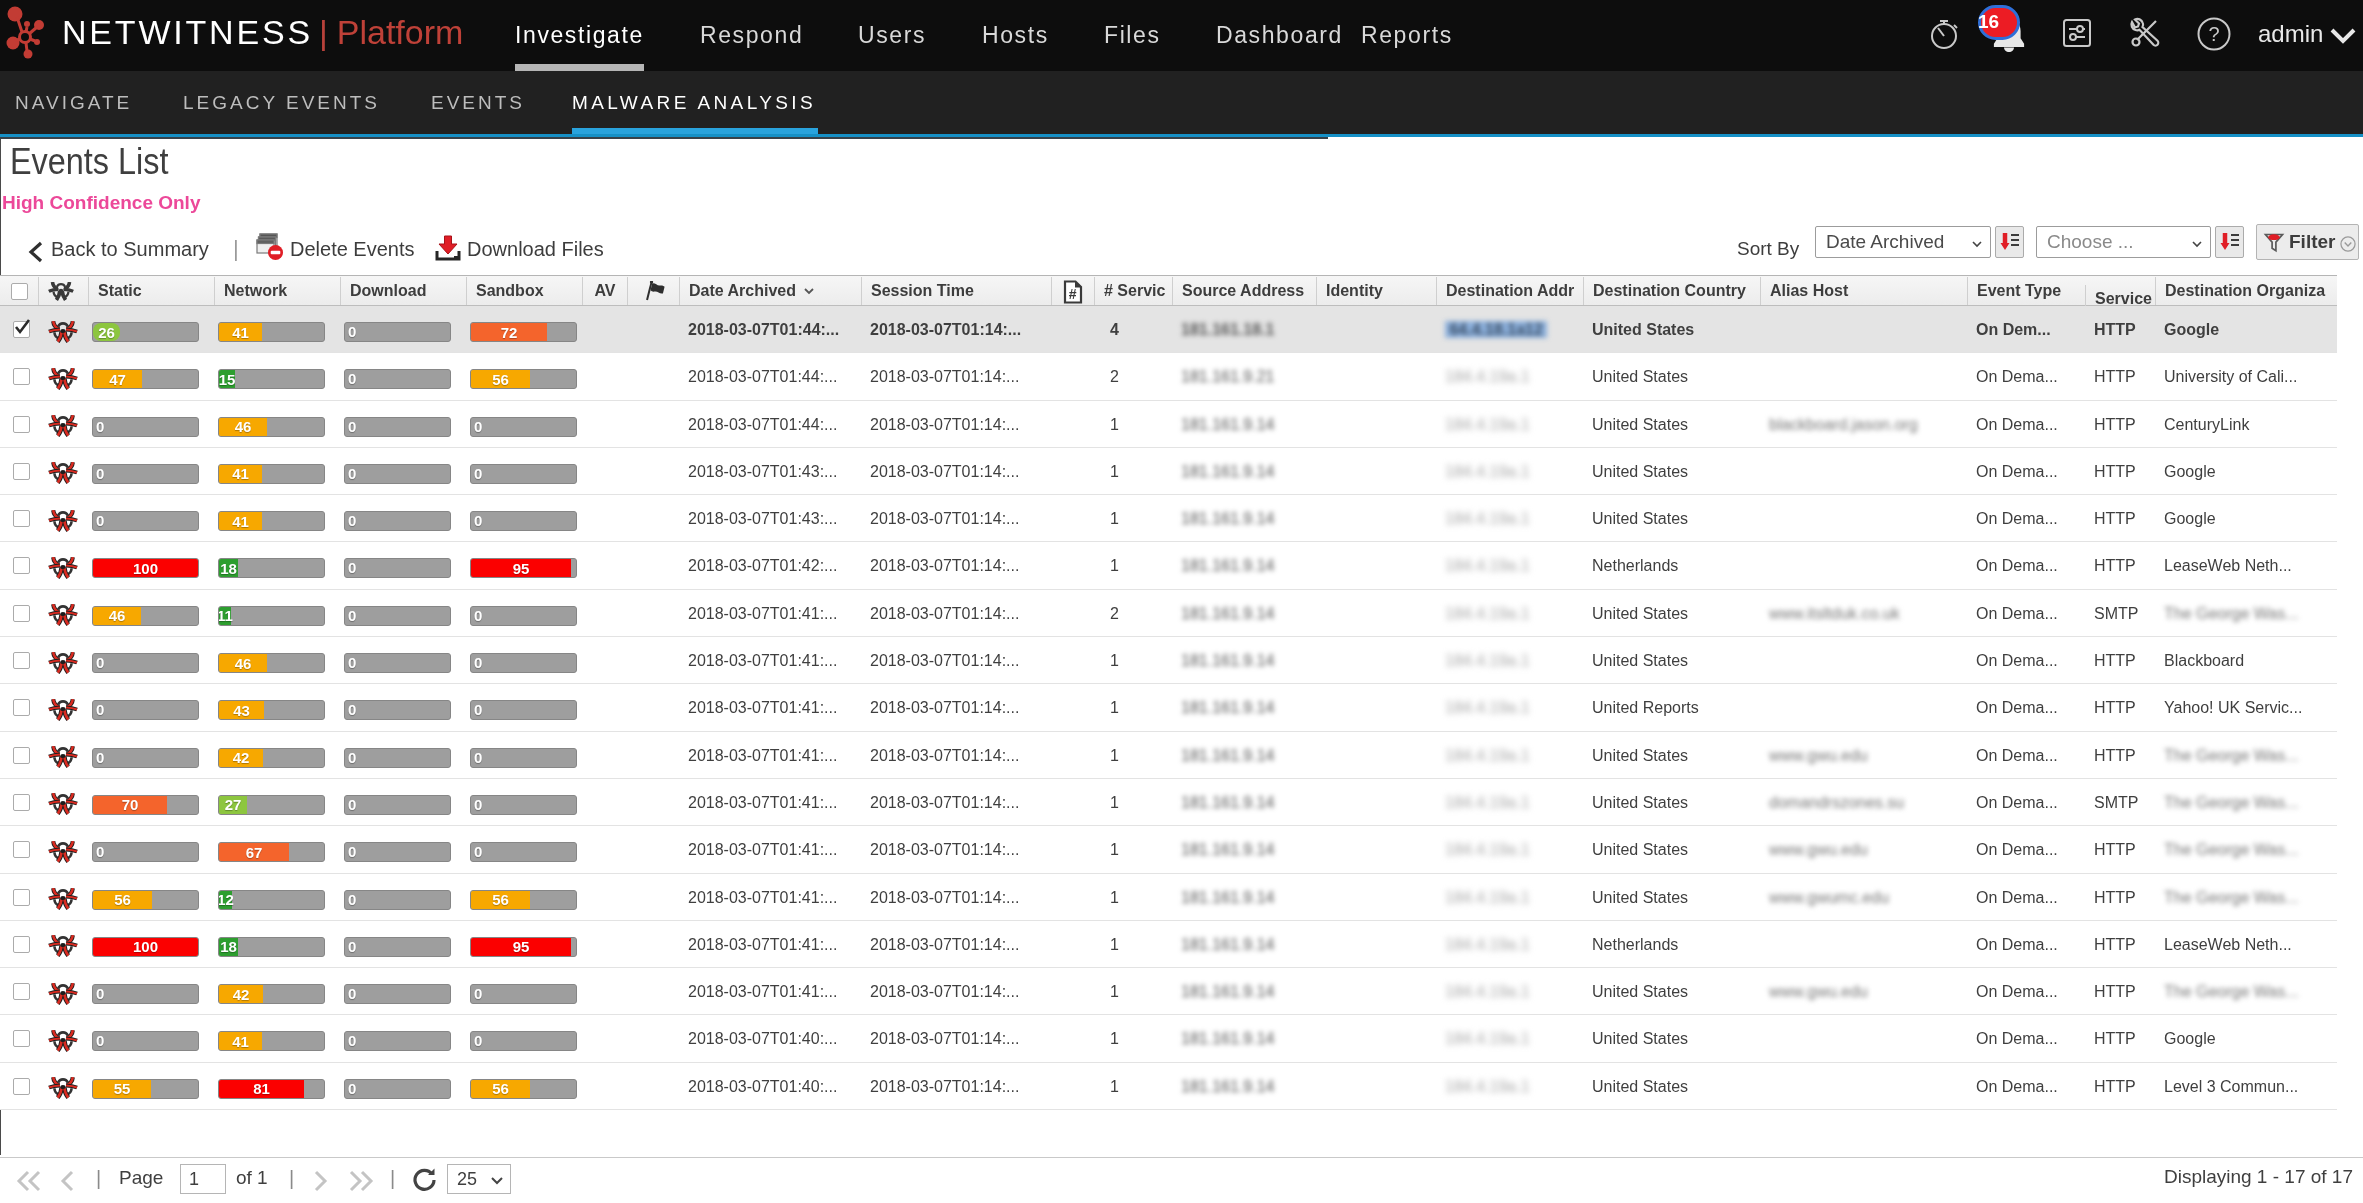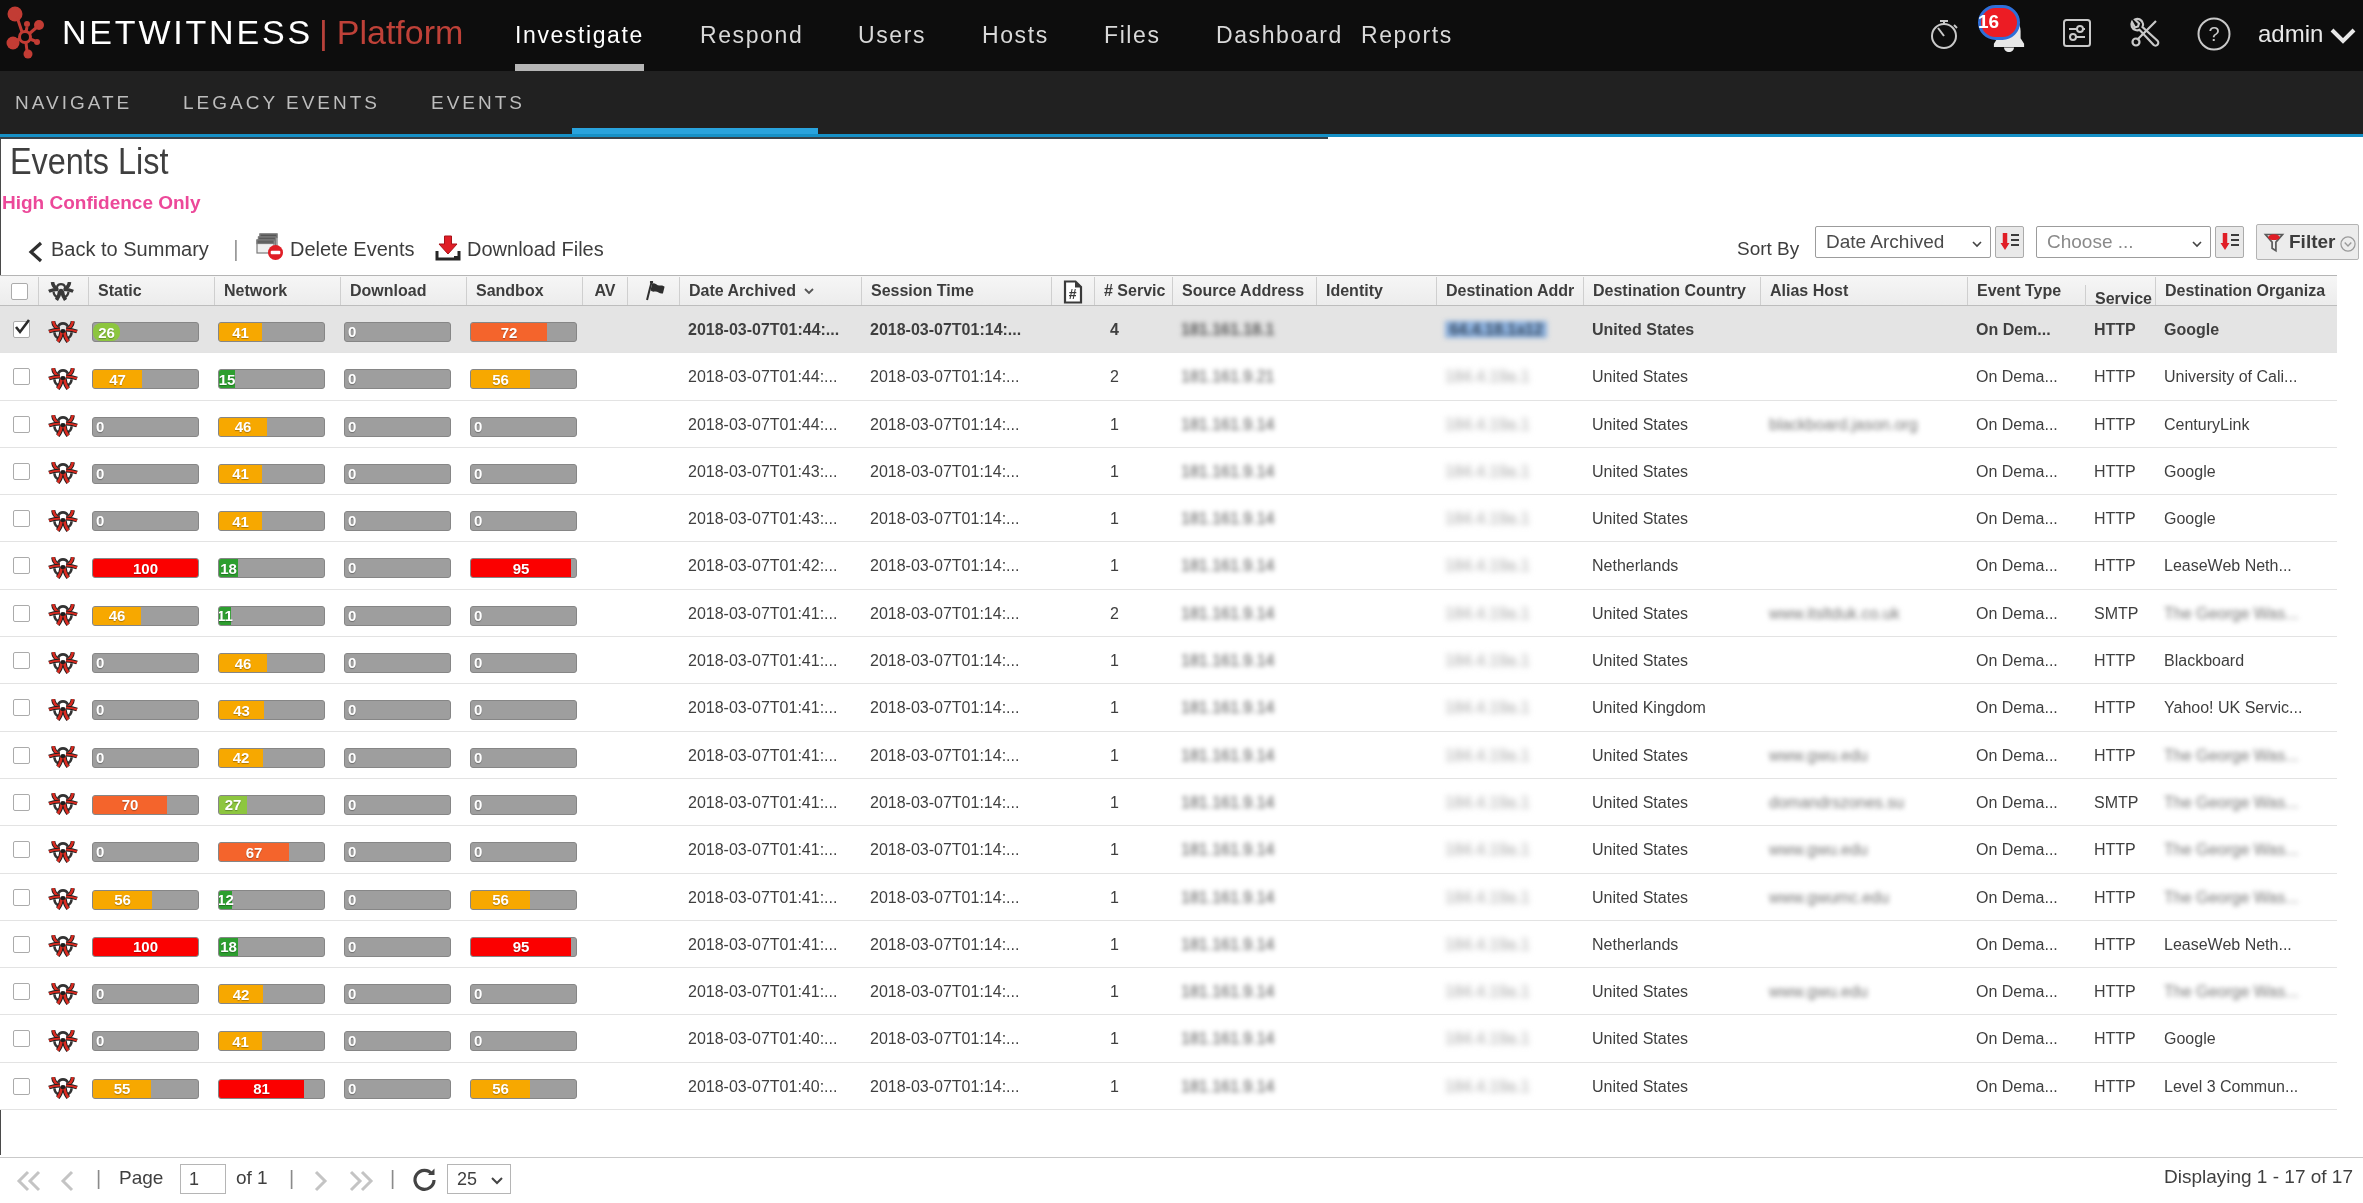"MALWARE ANALYSIS" div.subitem { html: none -> <div>MALWARE ANALYSIS</div> }
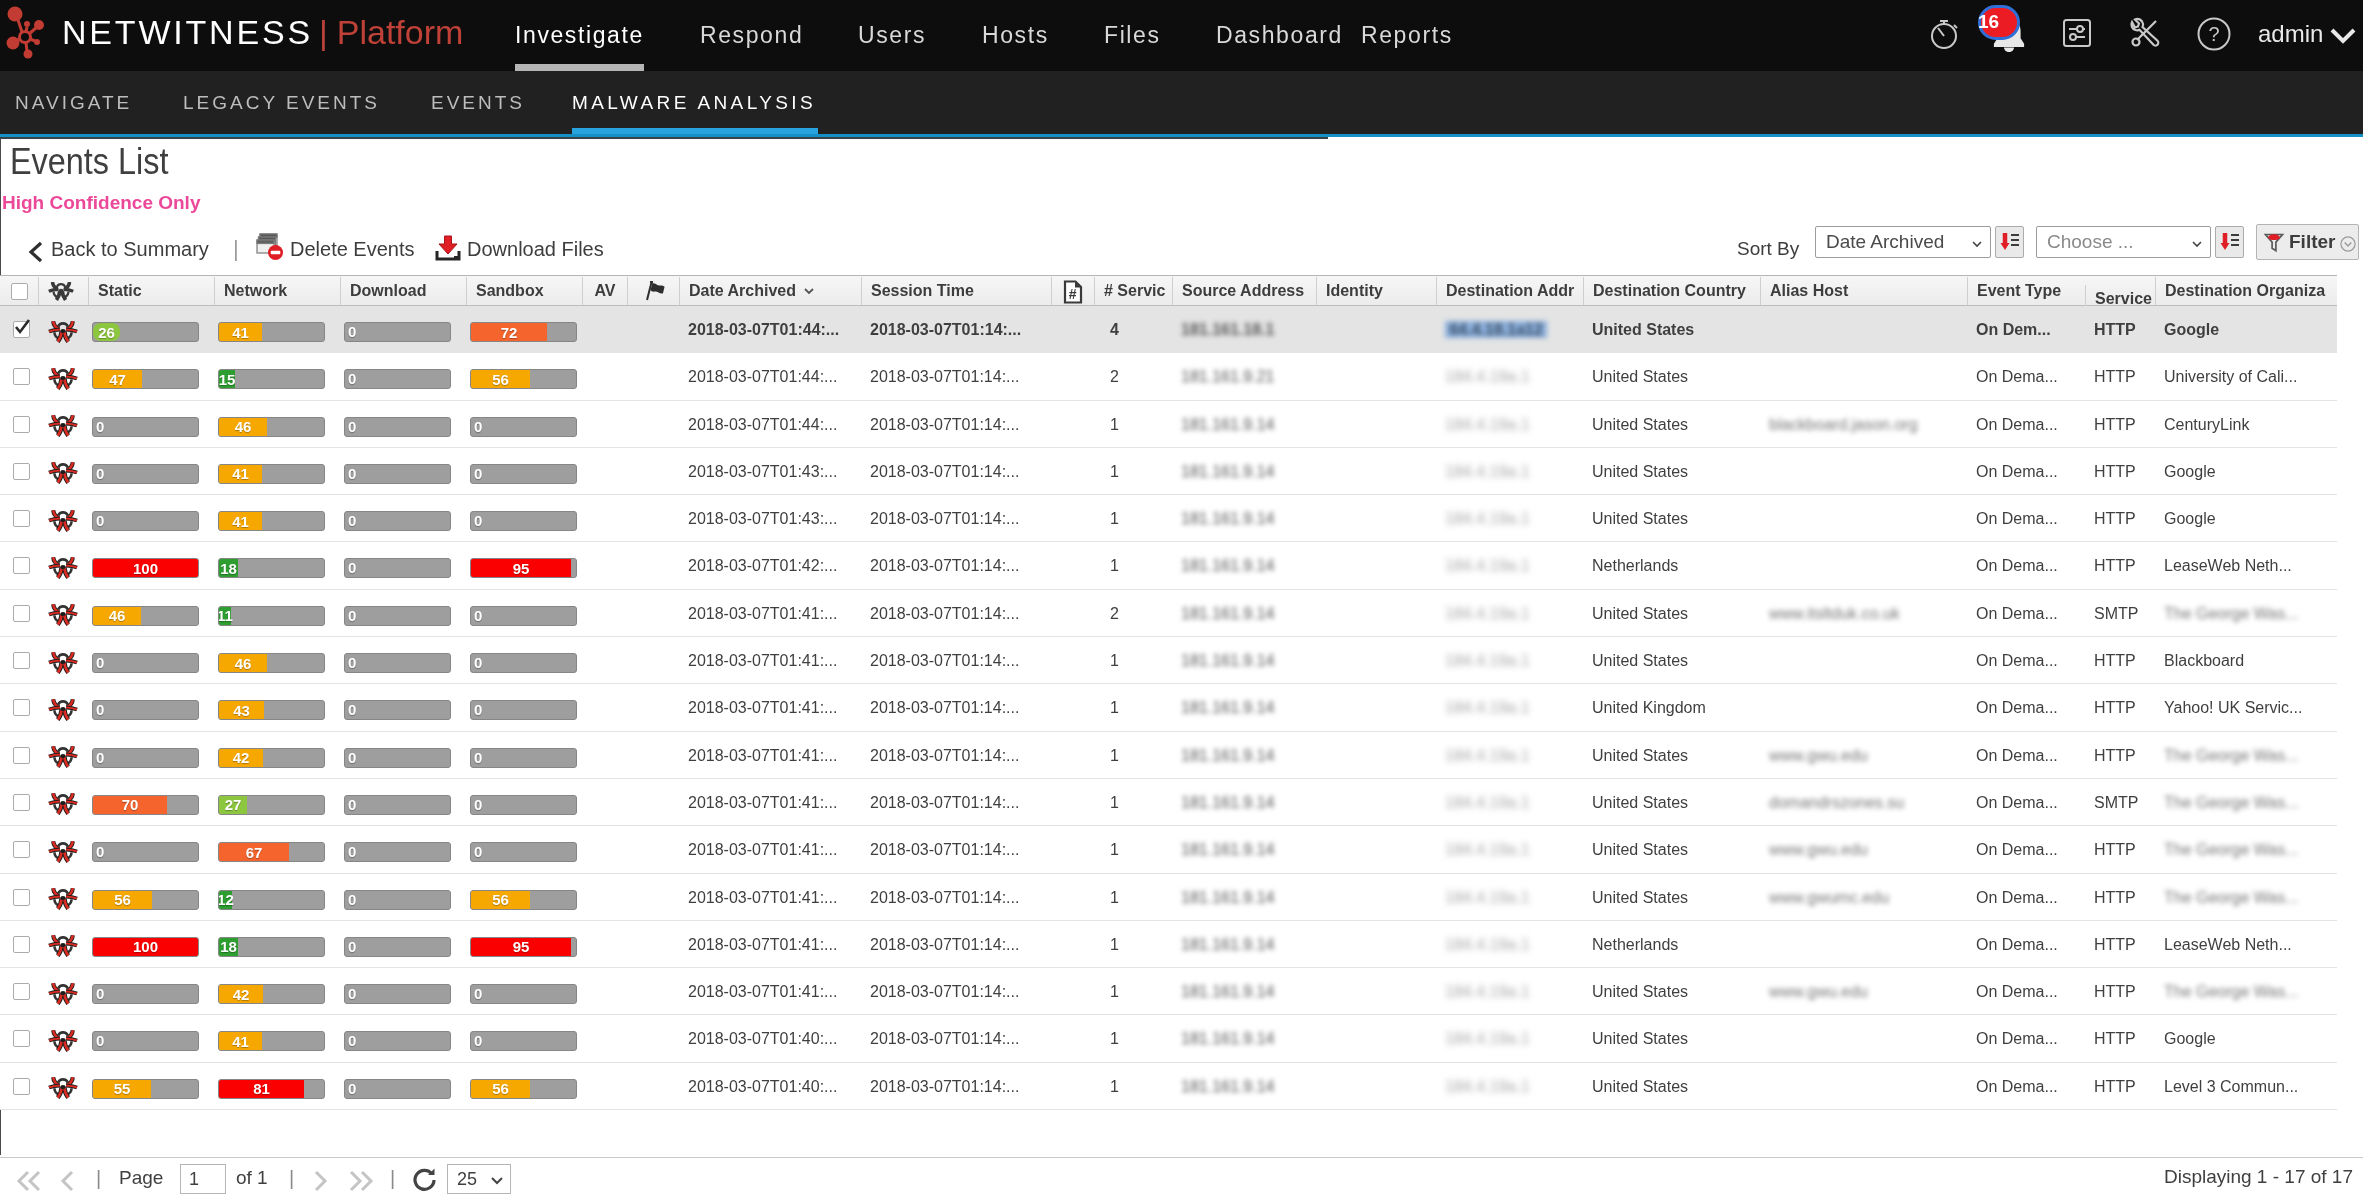"United Kingdom" div.cell { text: Kingdom -> Reports }
